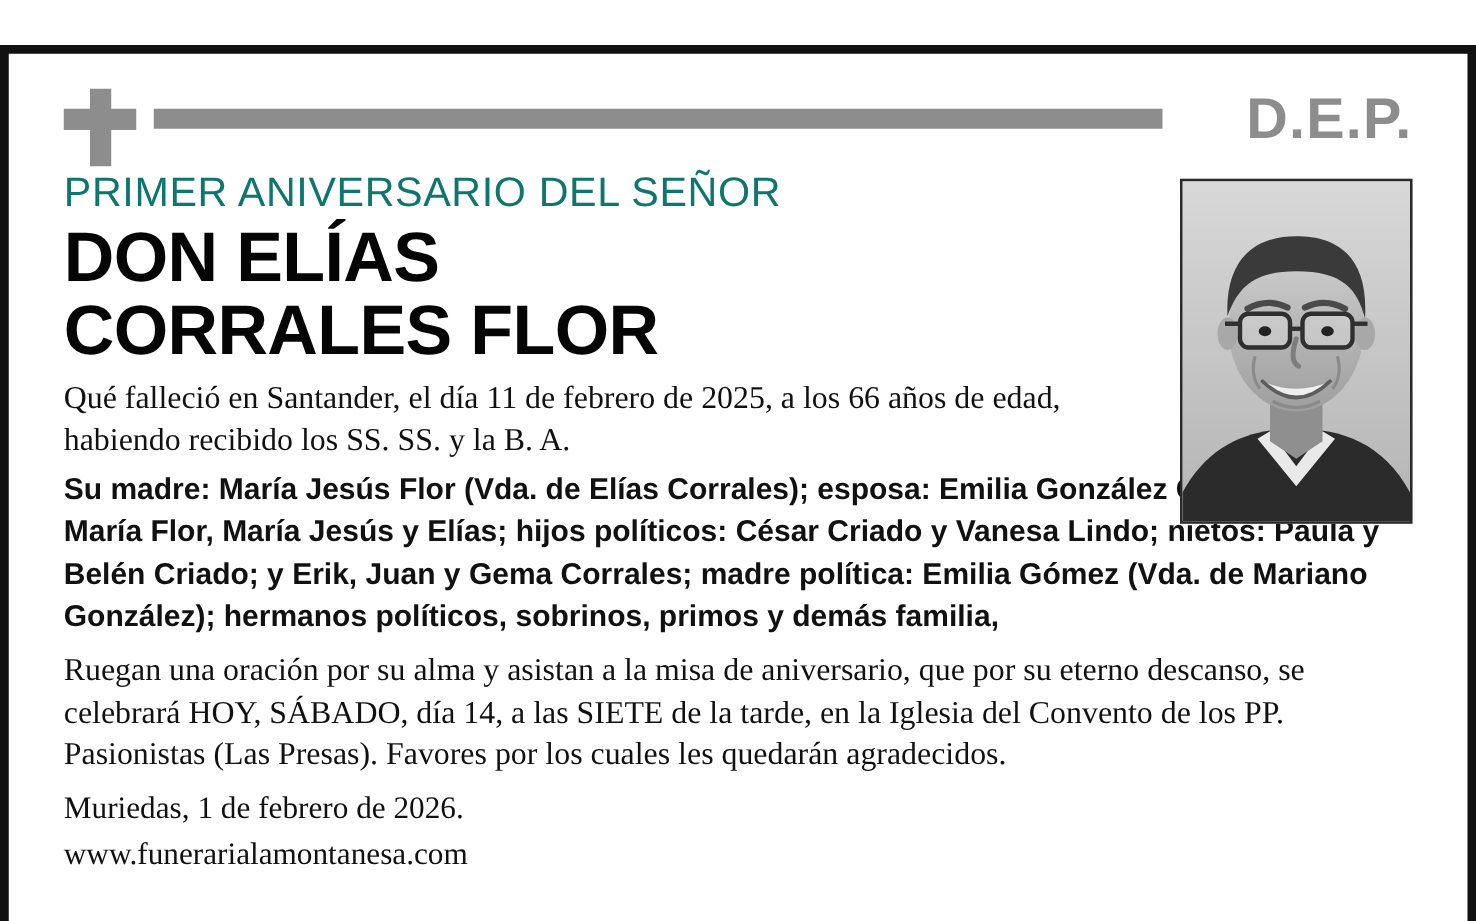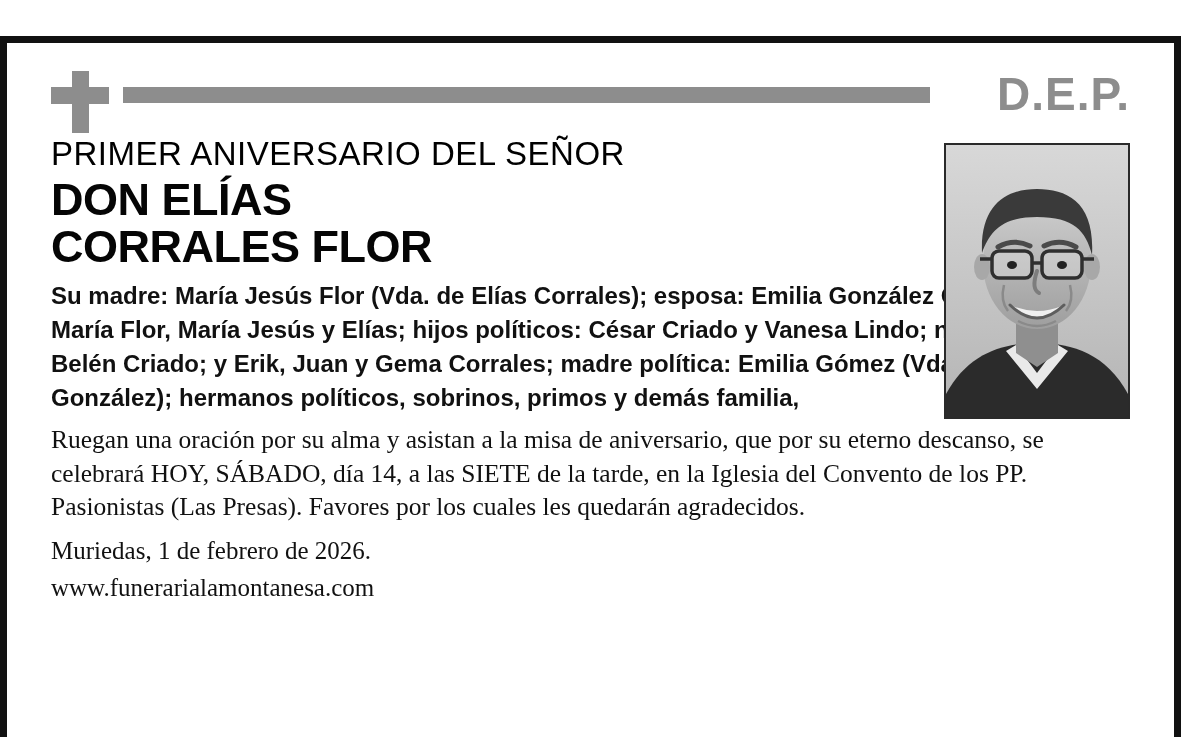"PRIMER ANIVERSARIO DEL SEÑOR" .pretitle { color: #000000 -> #0f766e }
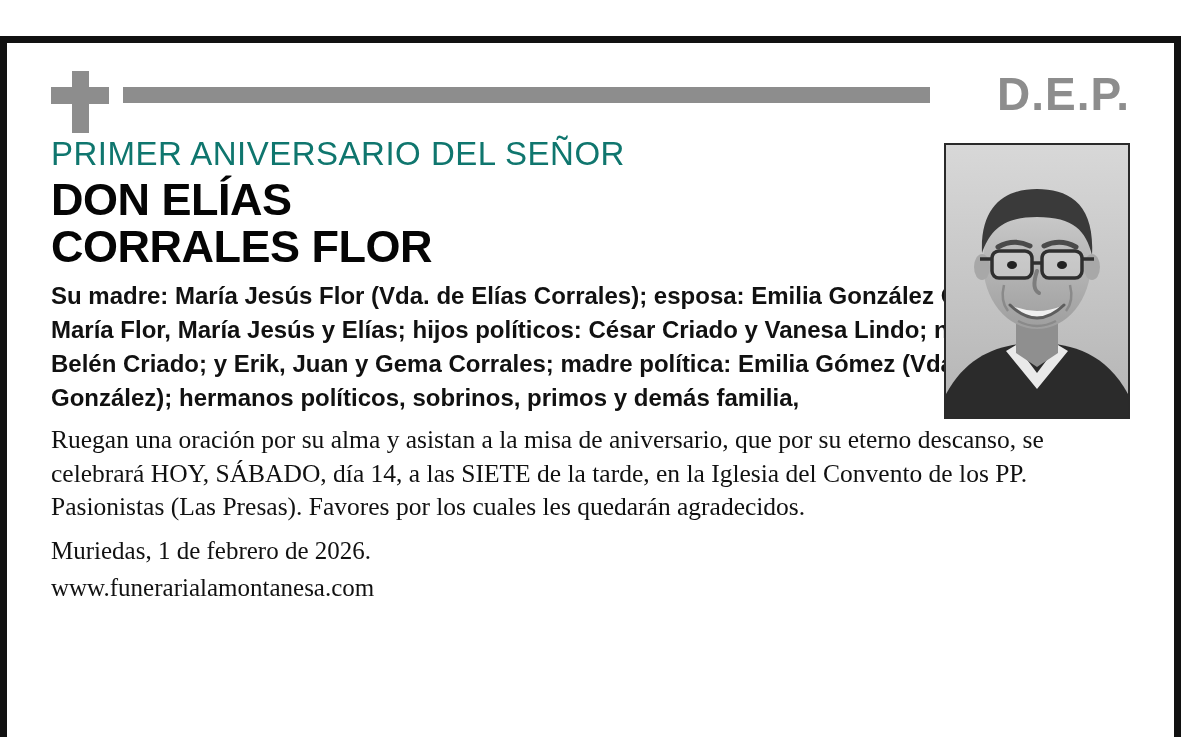"DON ELÍAS" .name { font-size: 45px -> 56px }
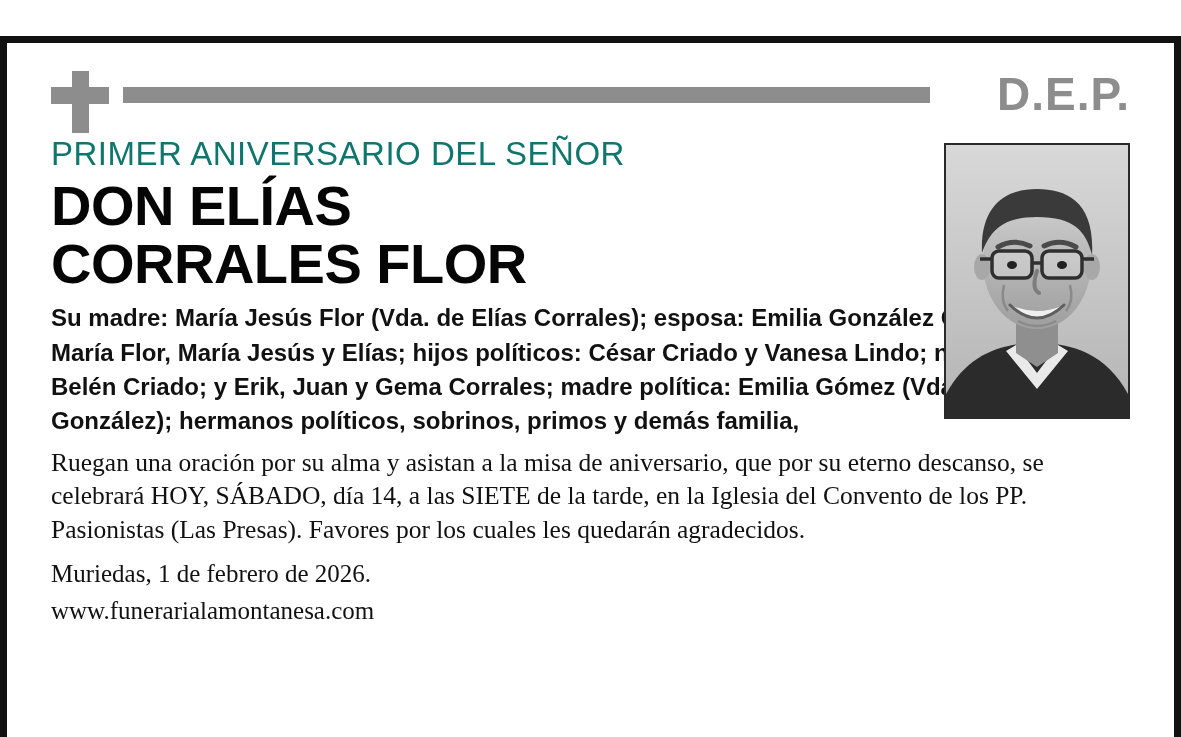"Qué falleció en Santander, el" div.body-text { html: none -> <div> <p>Qué falleció en Santander, el día 11 de febrero de 2025, a los 66 años de edad, habiendo recibido los SS. SS. y la B. A.</p> </div> }
